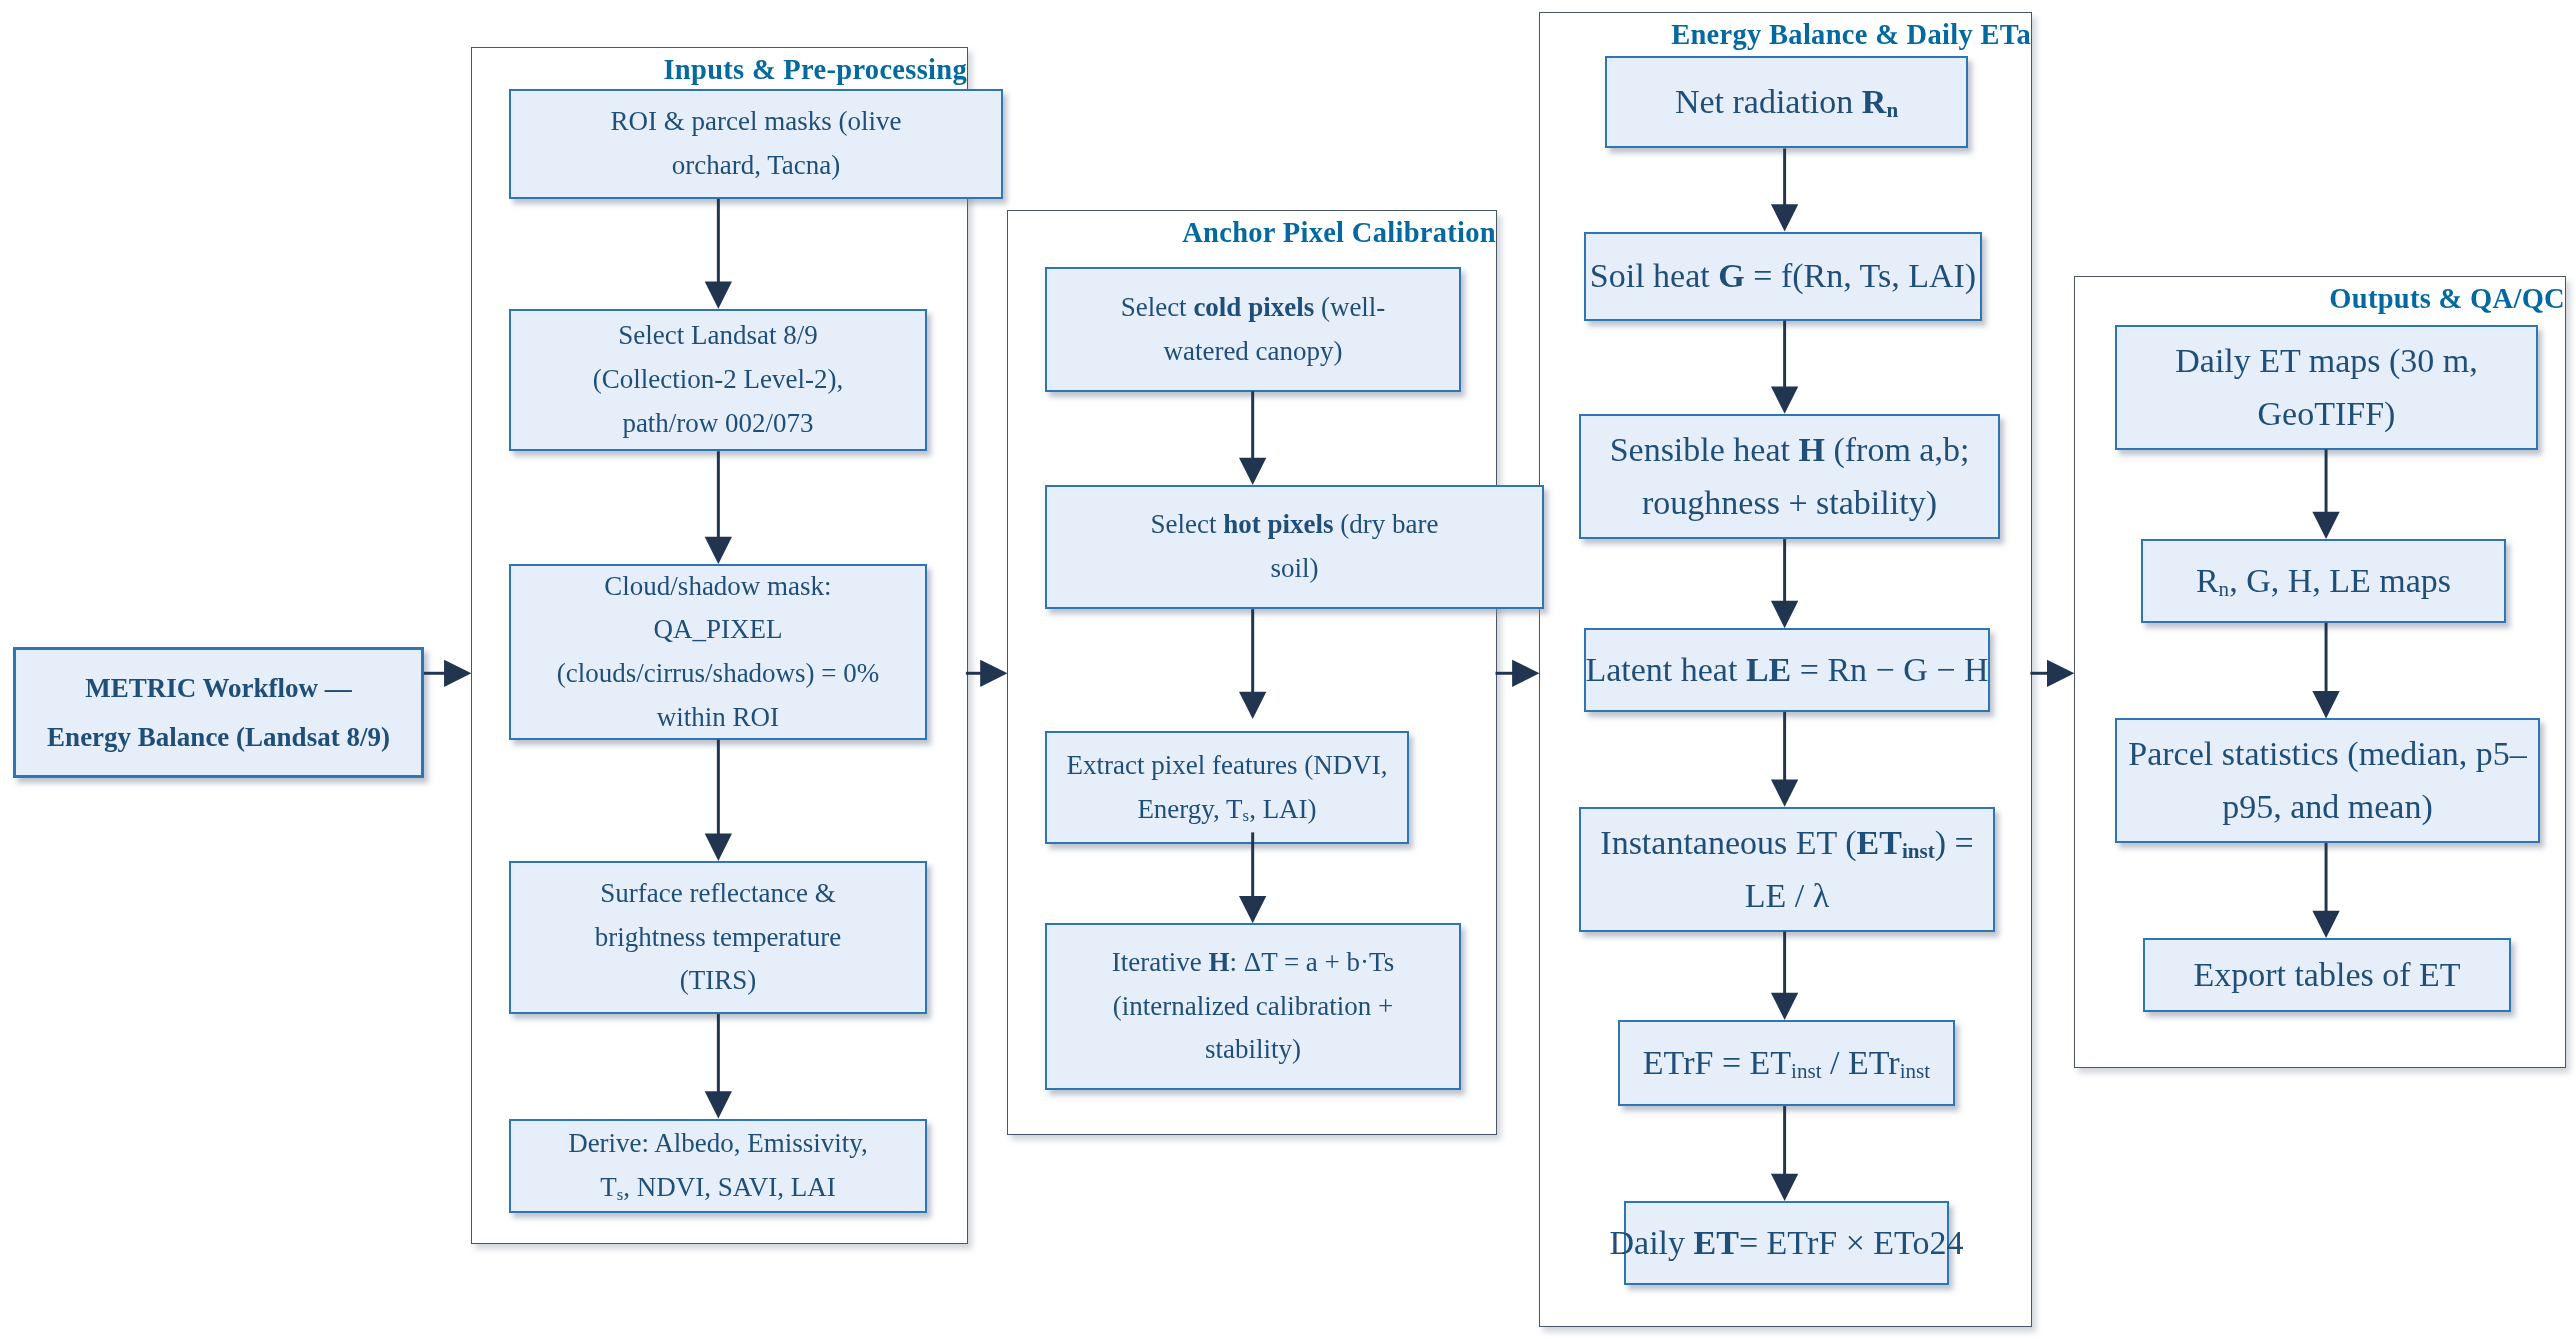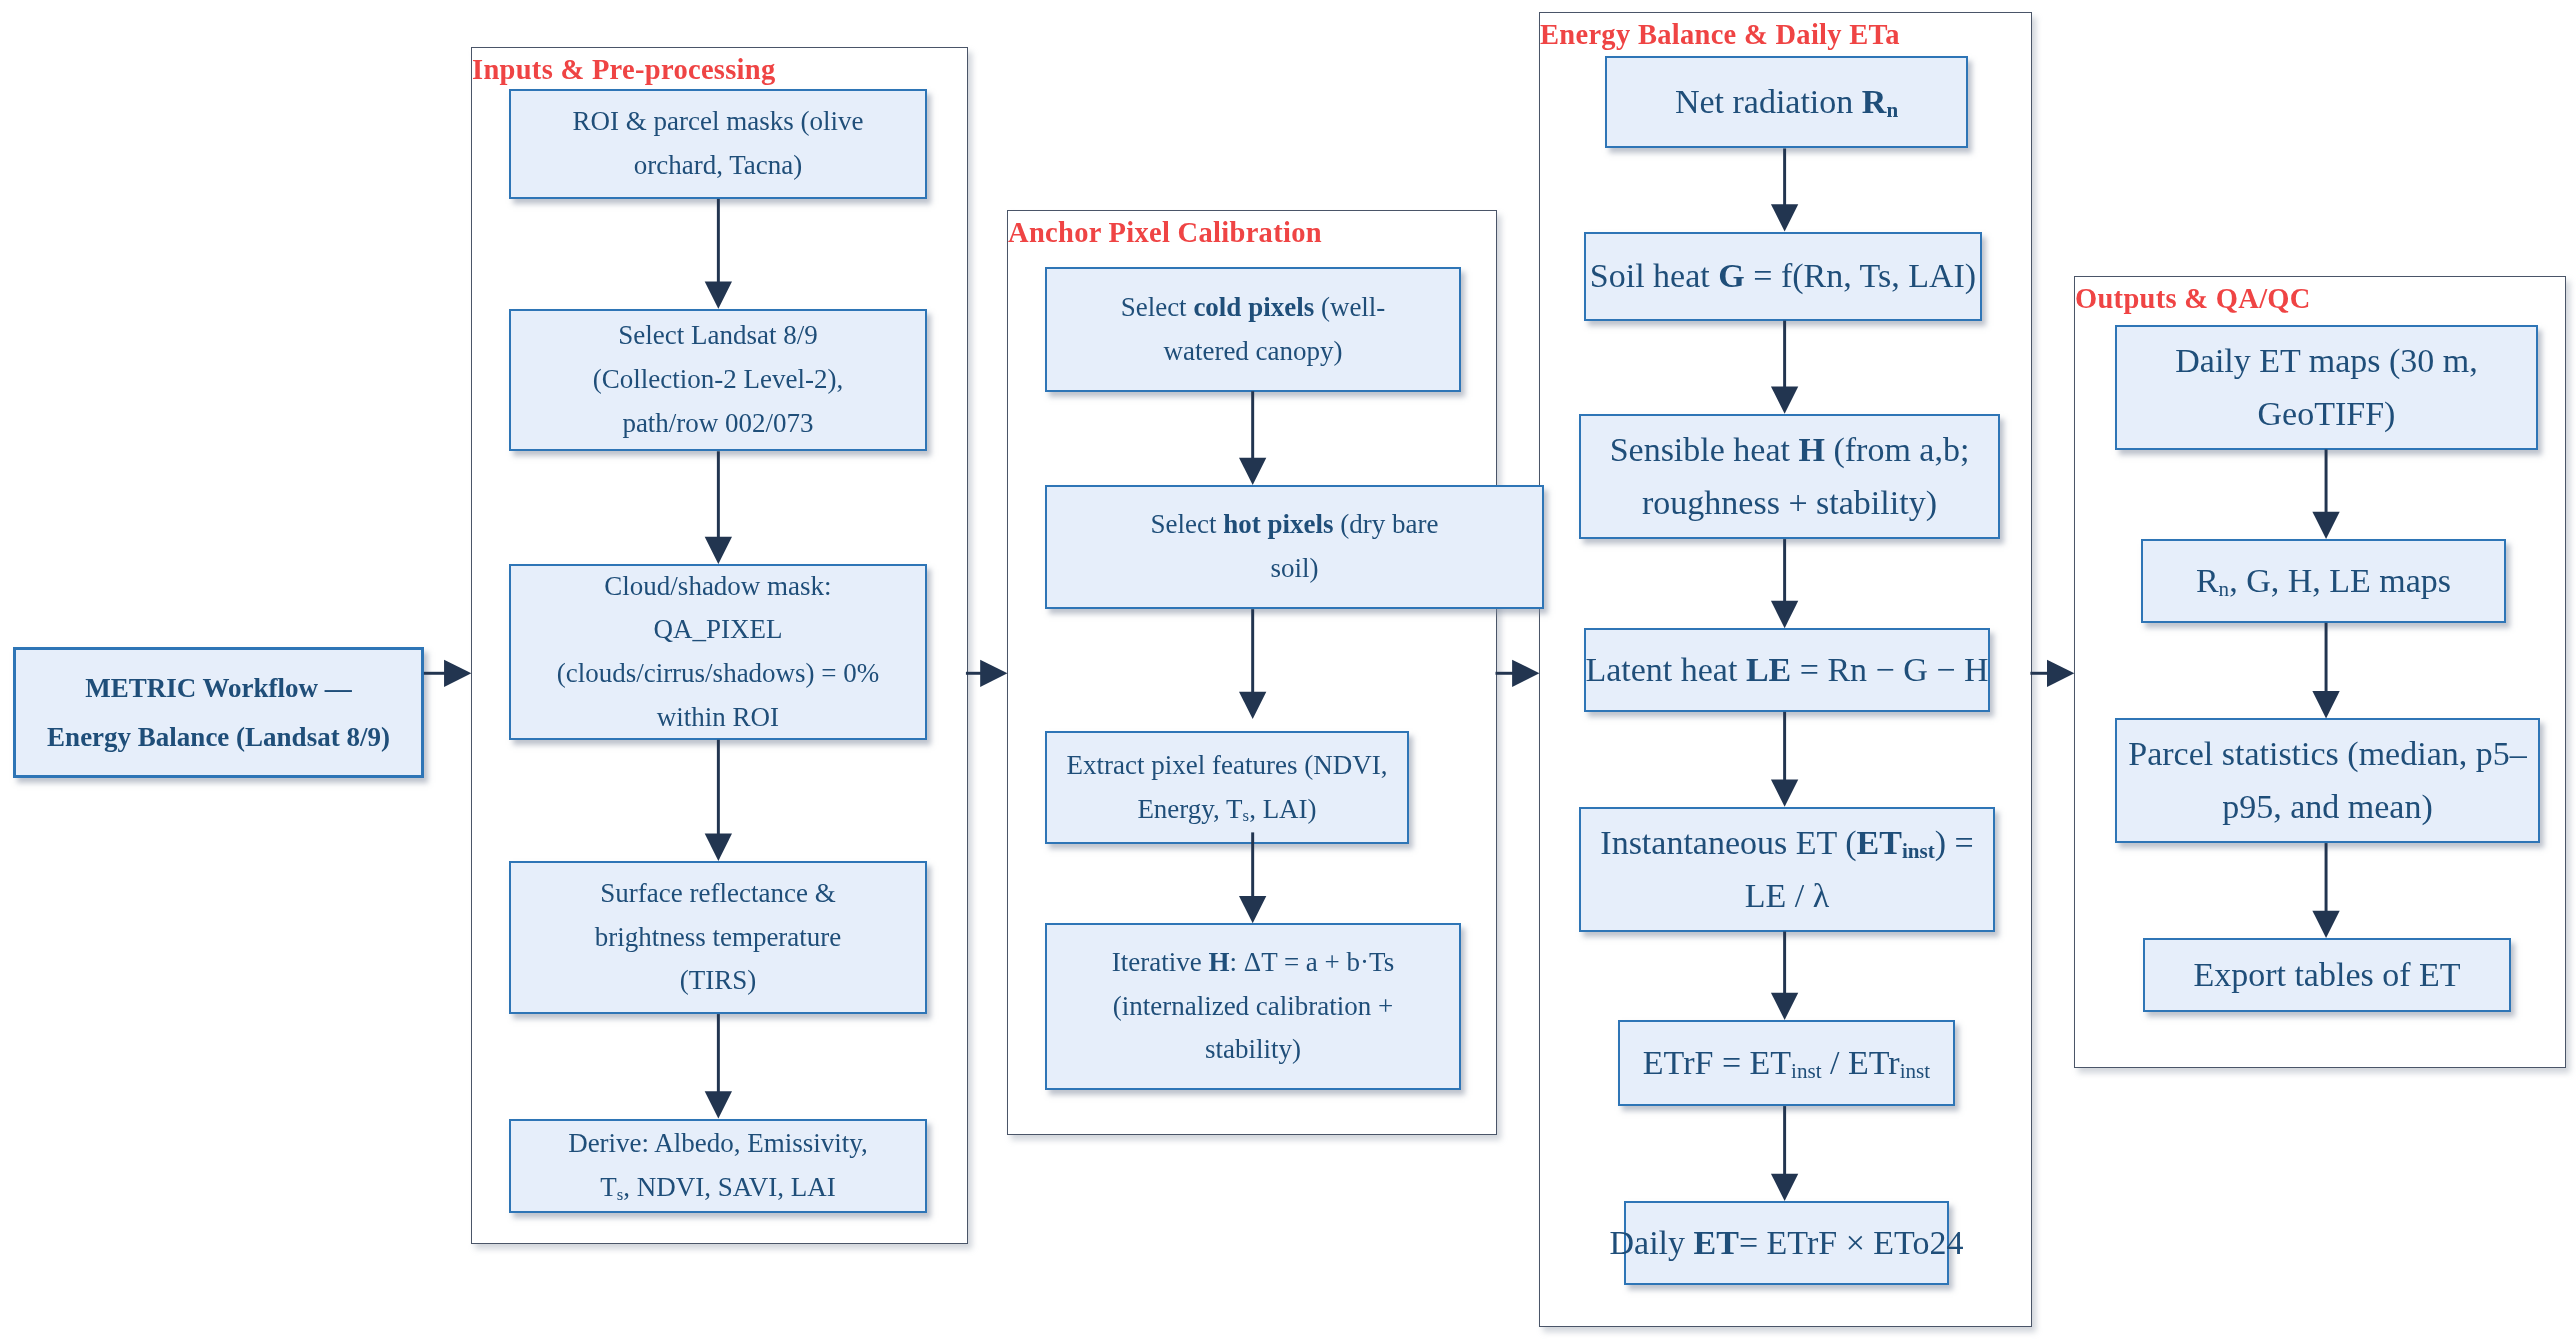"Energy Balance & Daily ETa" .group-title { color: #ef4444 -> #0369a1; text-align: left -> right }
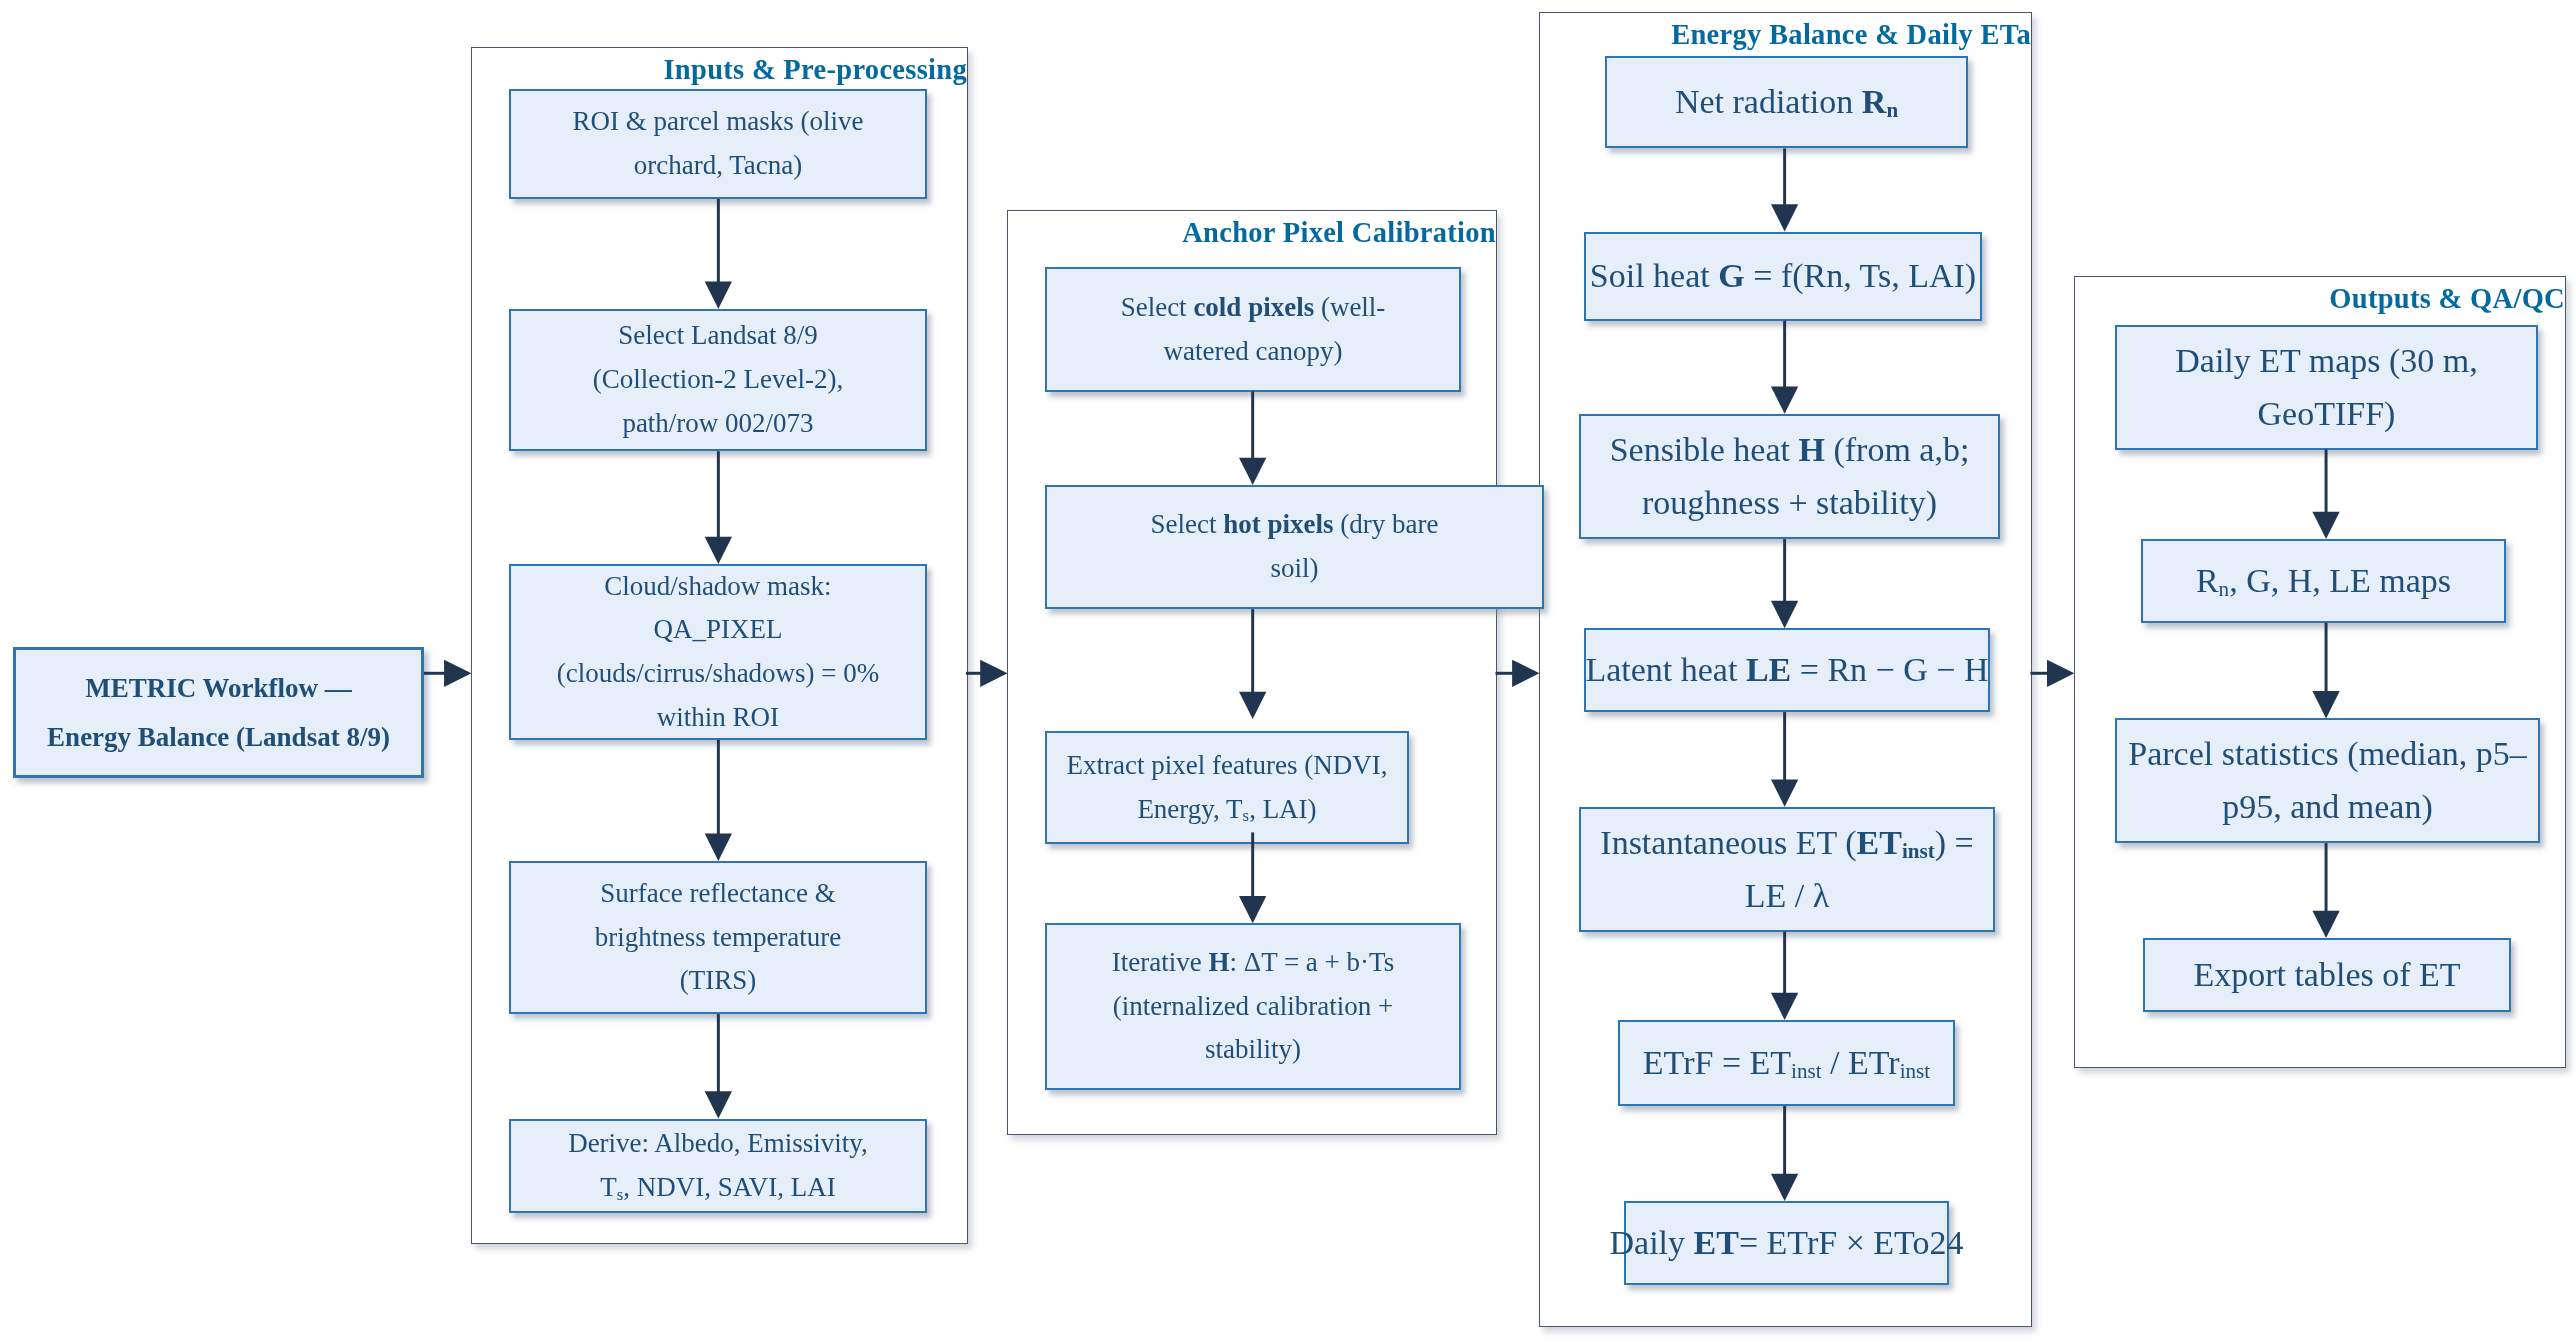"ROI & parcel masks (olive" div.node { width: 418px -> 494px }
